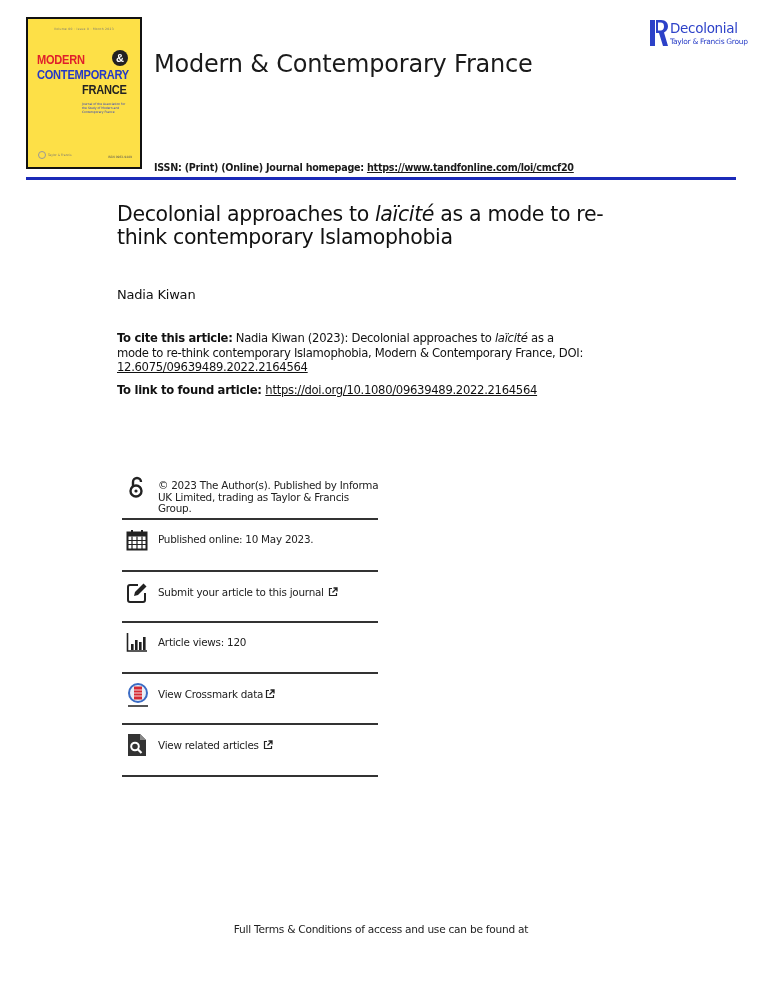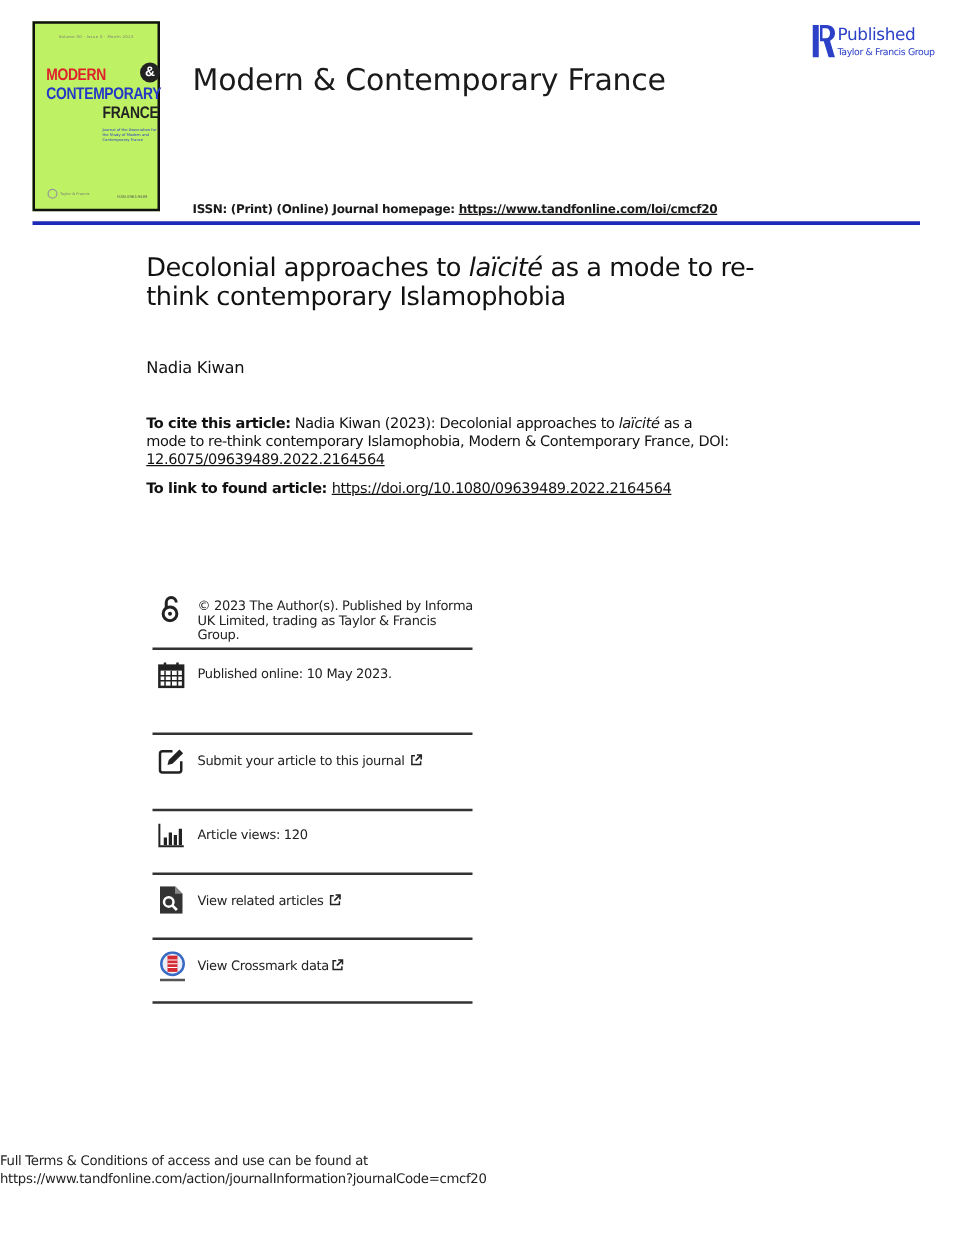"Published" div.abs { text: Published -> Decolonial }
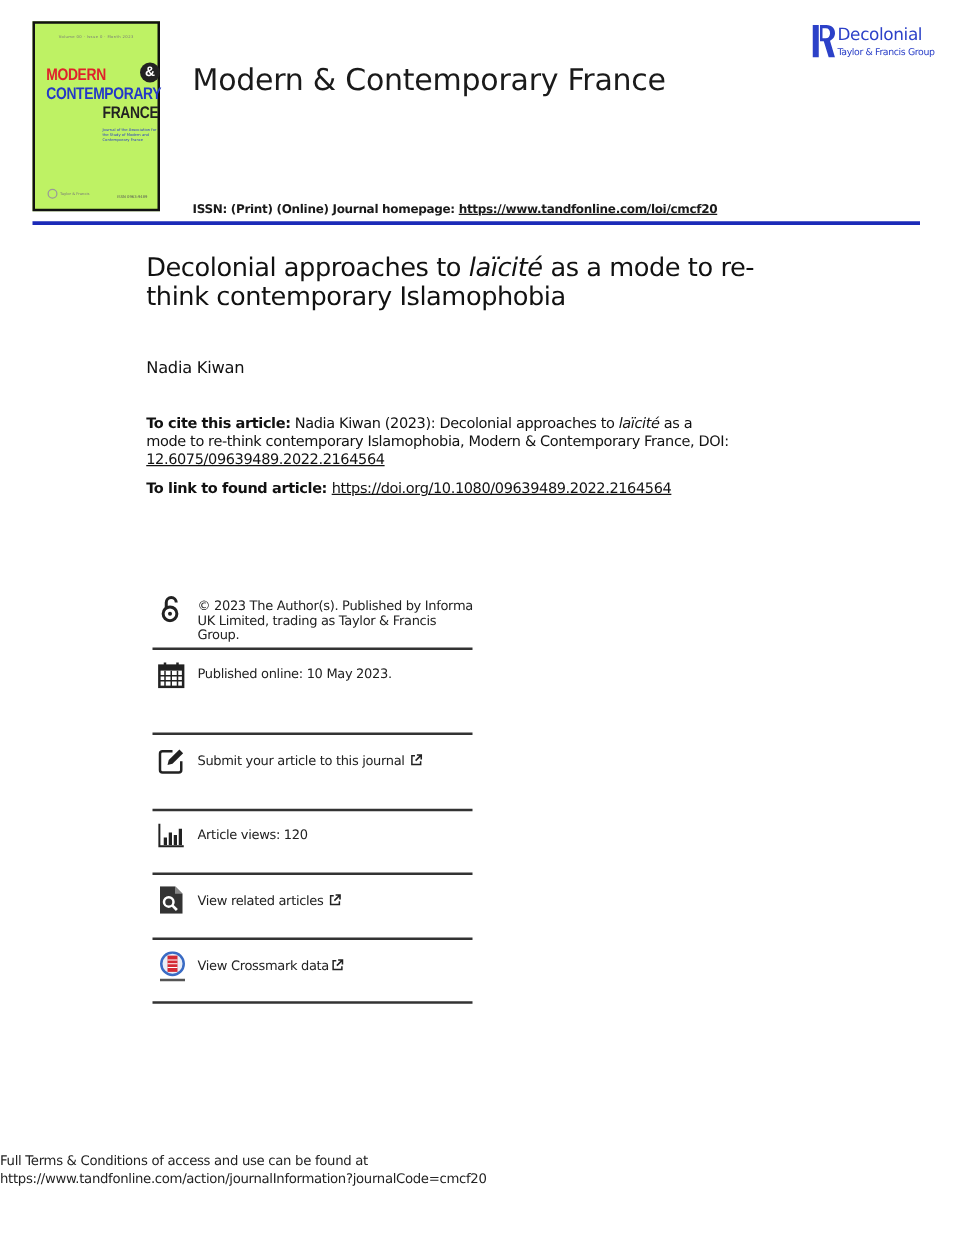"MODERN" .cover { background: #bef264 -> #fde047; width: 102px -> 116px }
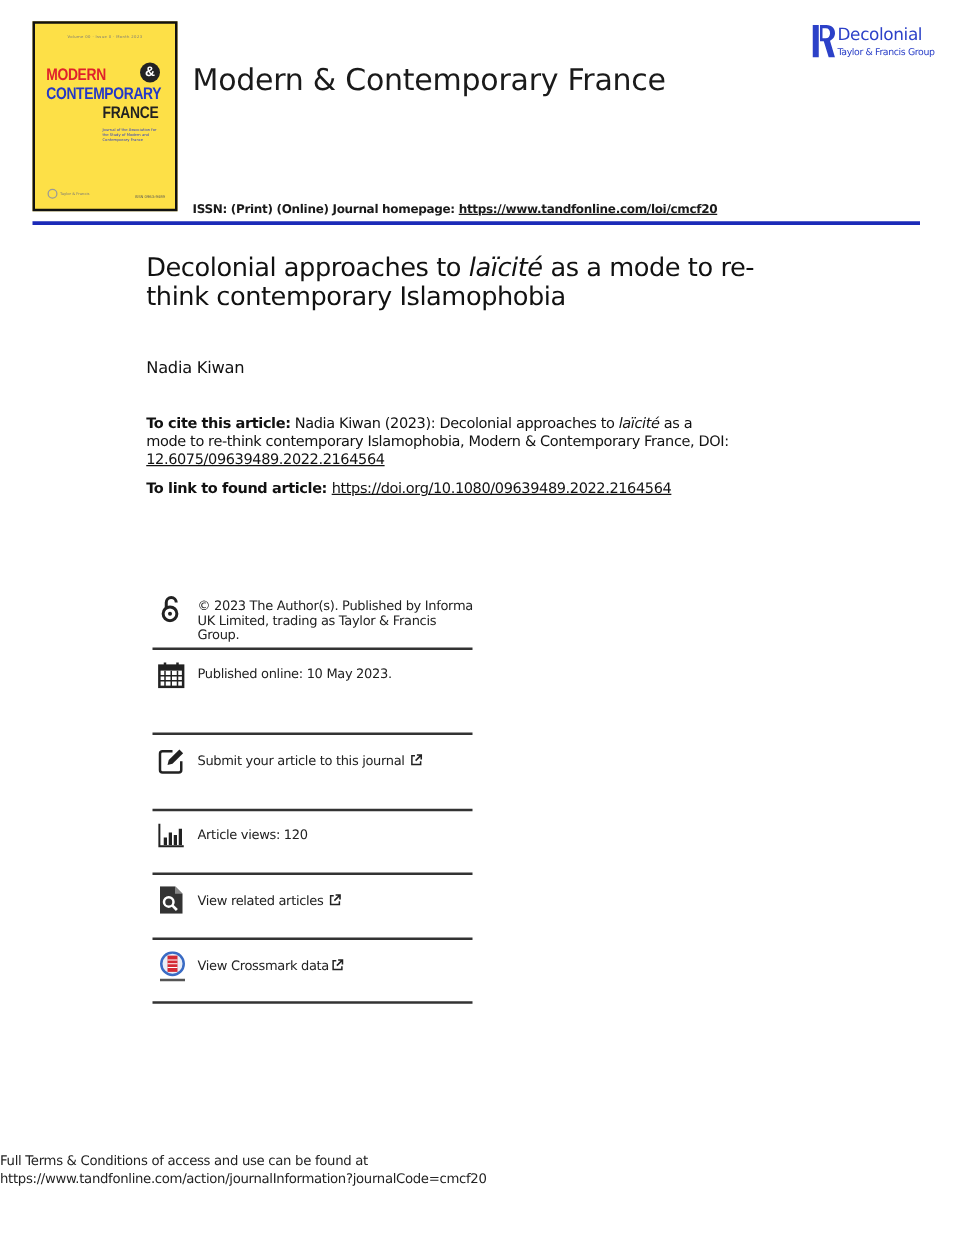"Published online: 10 May 2023." div.row { height: 68px -> 52px }
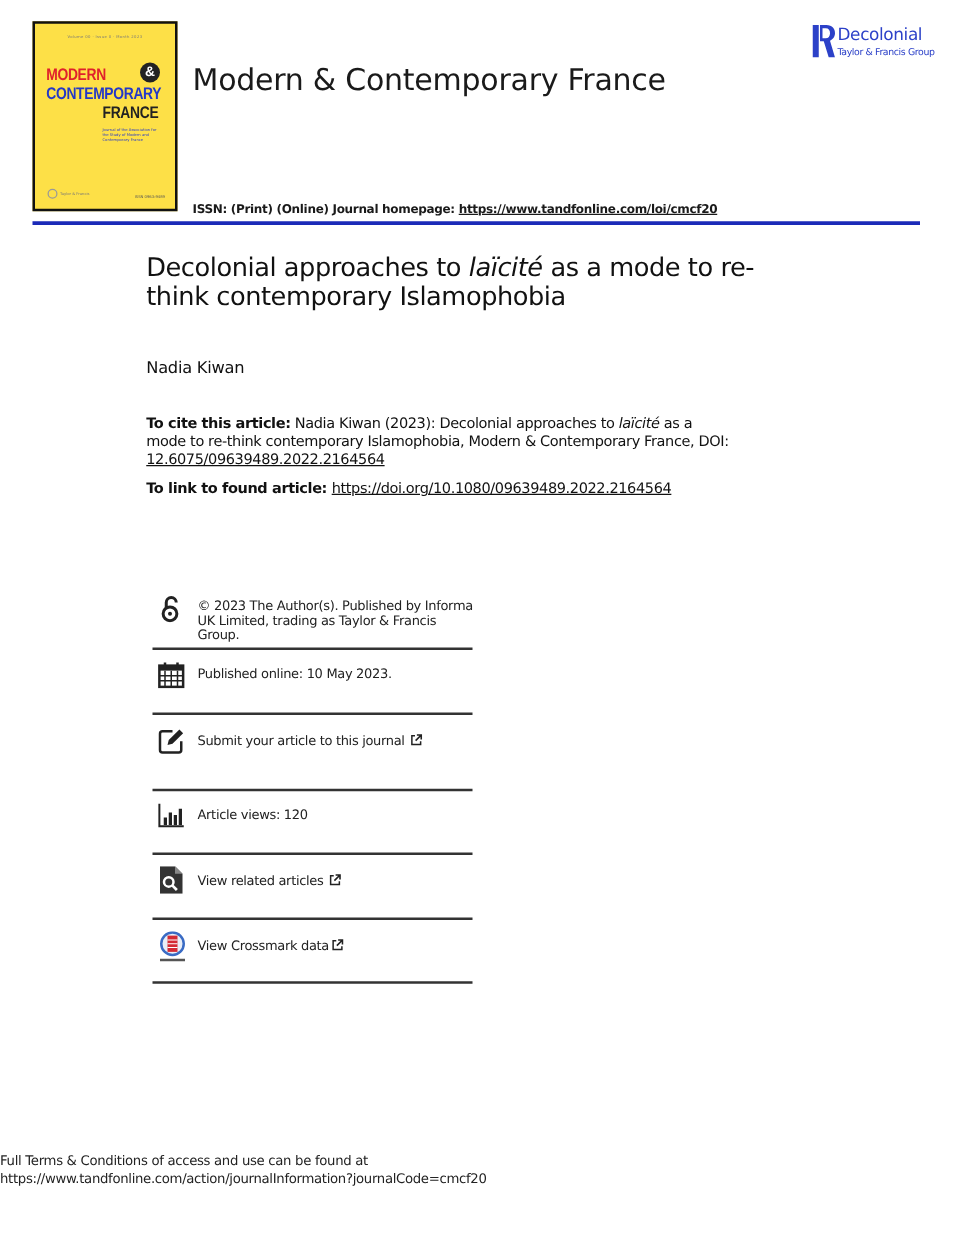"Submit your article to this" div.row { height: 61px -> 51px }
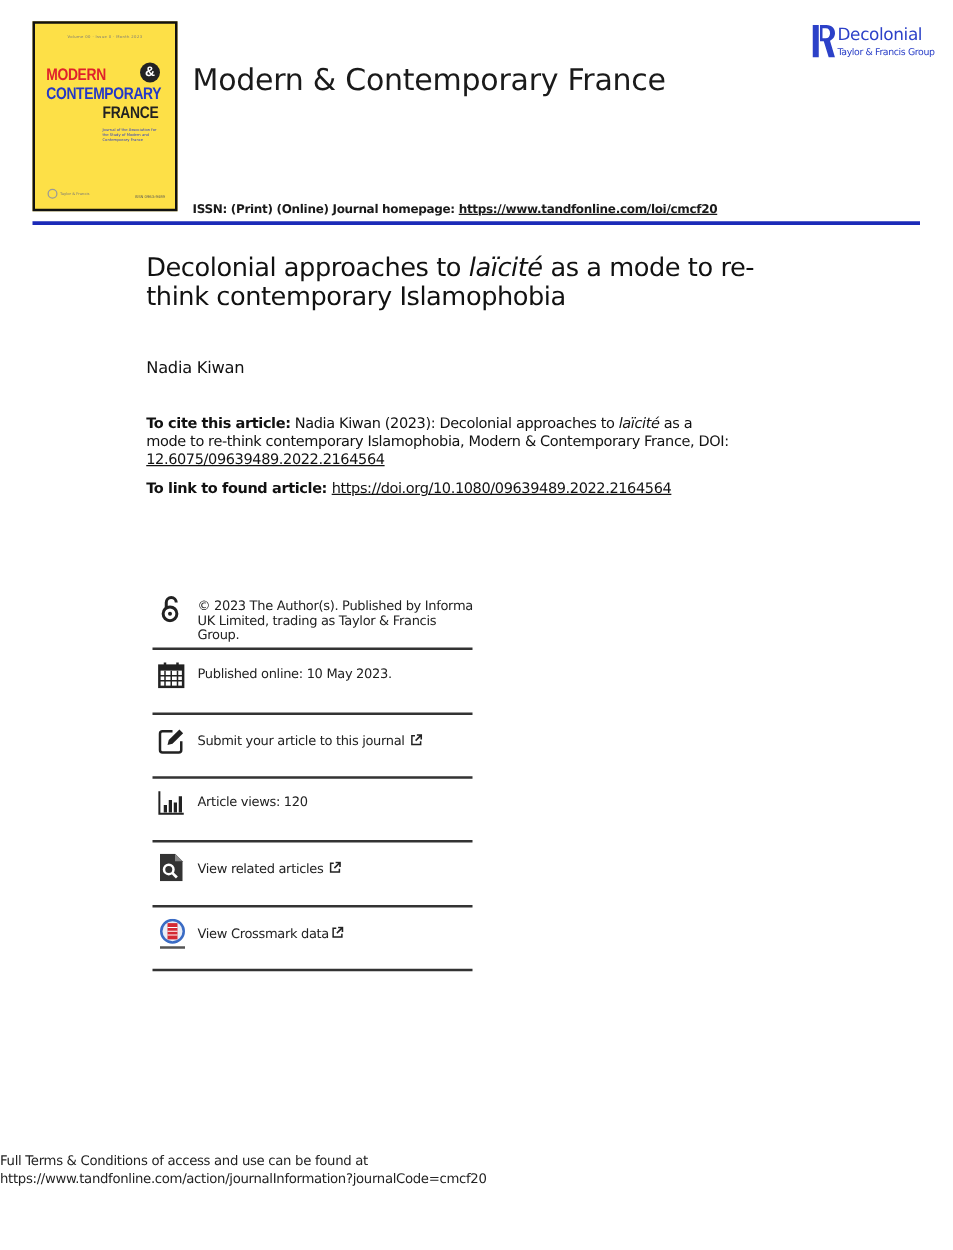"View related articles" div.row { order: before "View Crossmark data" -> after "View Crossmark data" }
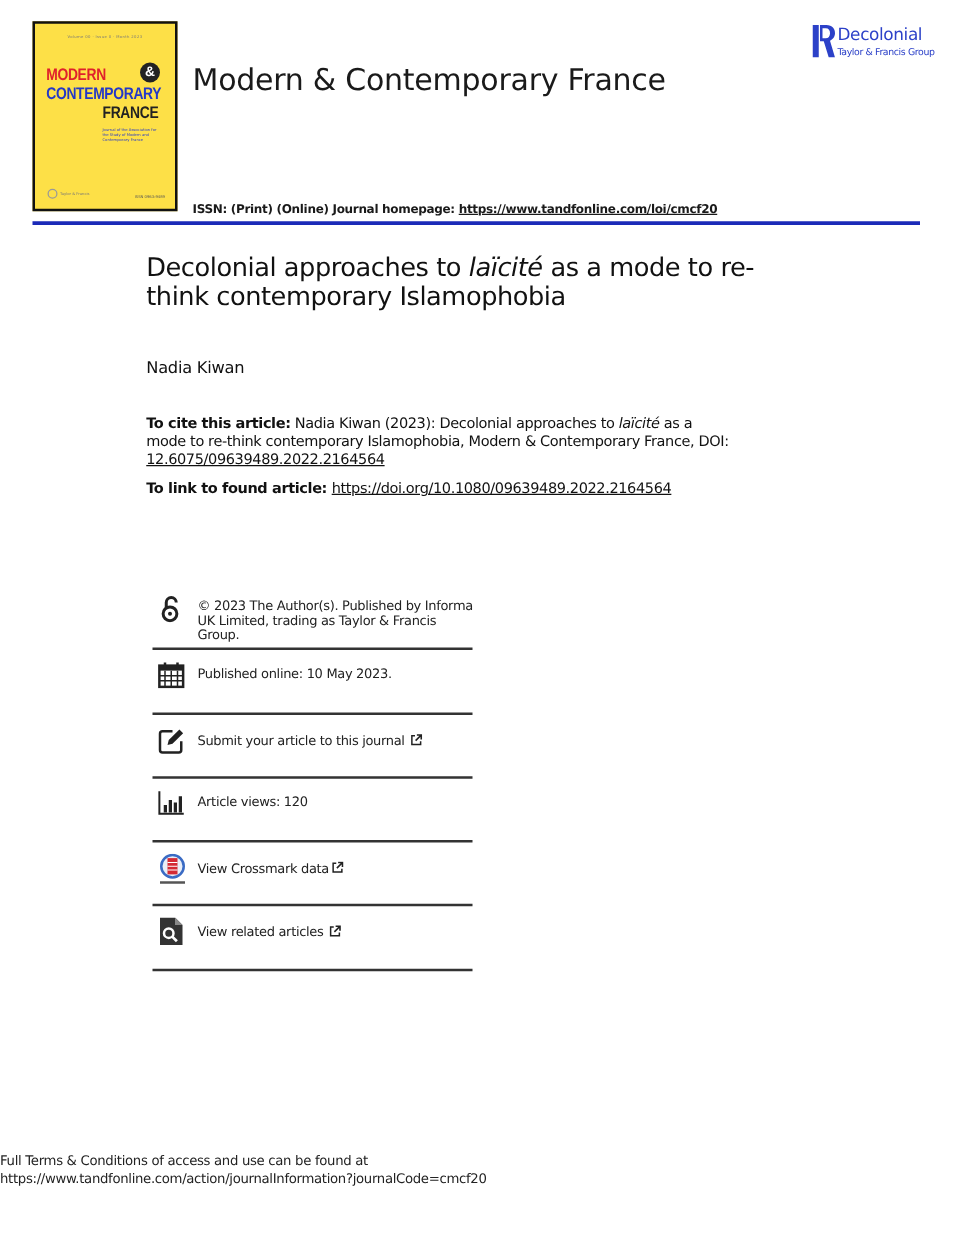"Full Terms & Conditions of" div.abs { text-align: left -> center }
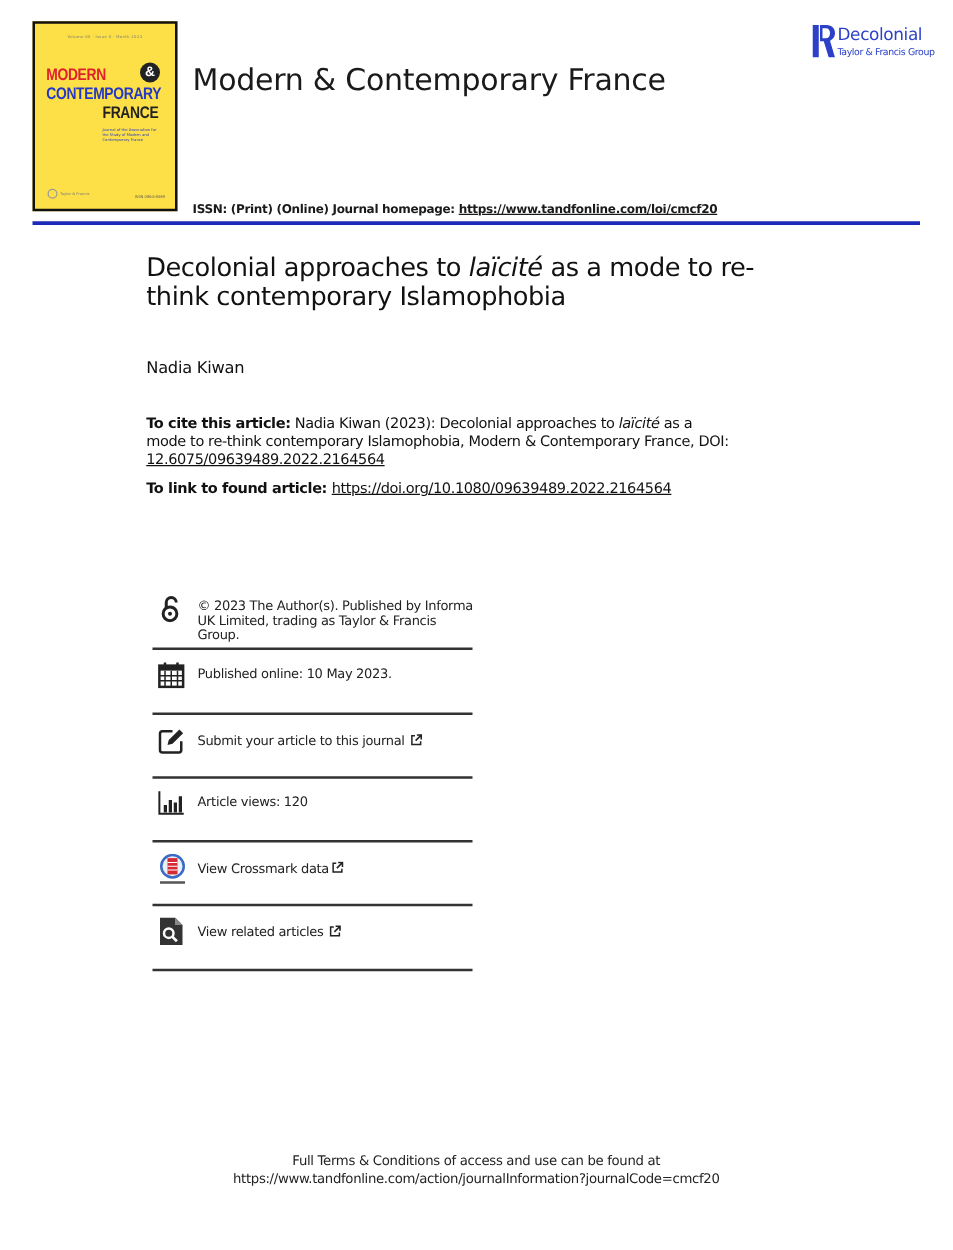"https://www.tandfonline.com/action/journ" div { html: <div>https://www.tandfonline.com/action/journalInformation?journalCode=cmcf20</div> -> none }
